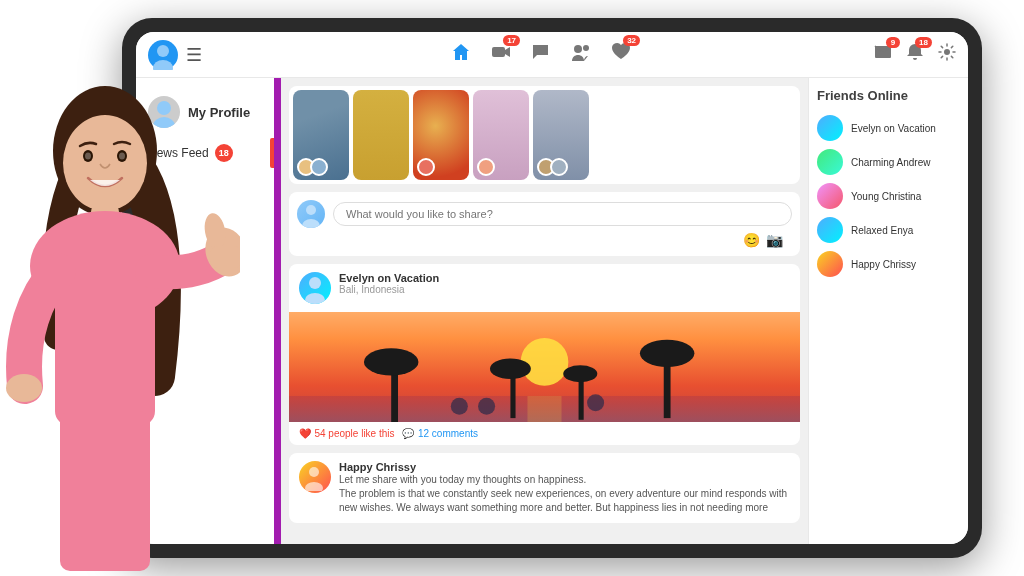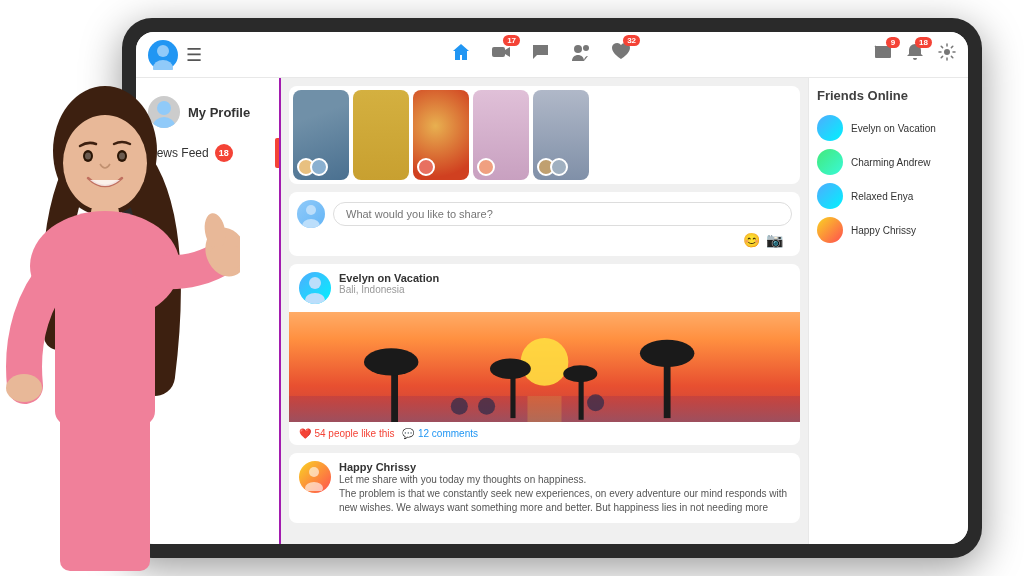"My Profile" .sidebar { border-right: 2px solid #a21caf -> 7px solid #a21caf }
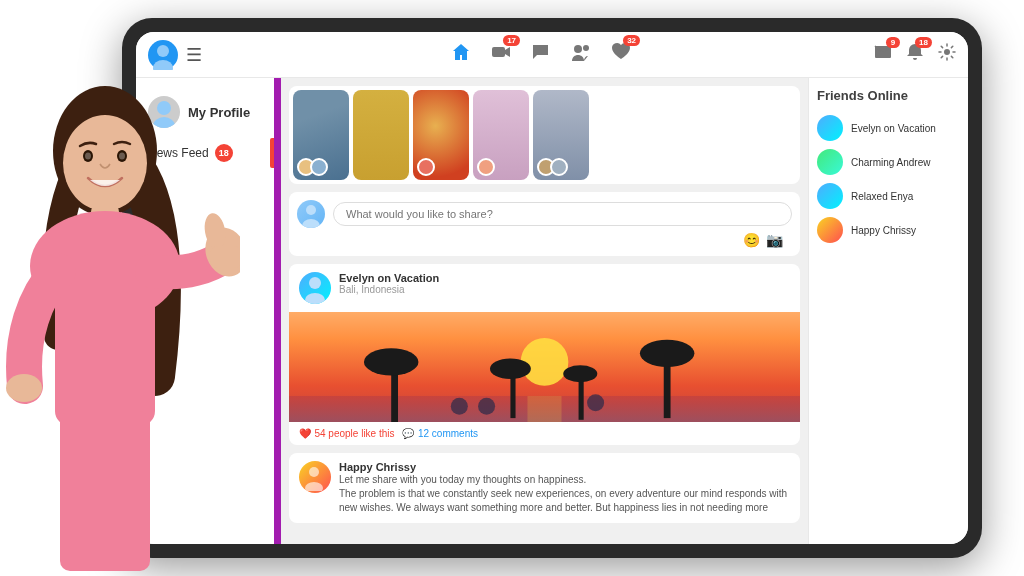"Young Christina" div.friend-item { html: none -> <div> <div></div> <span>Young Christina</span> </div> }
